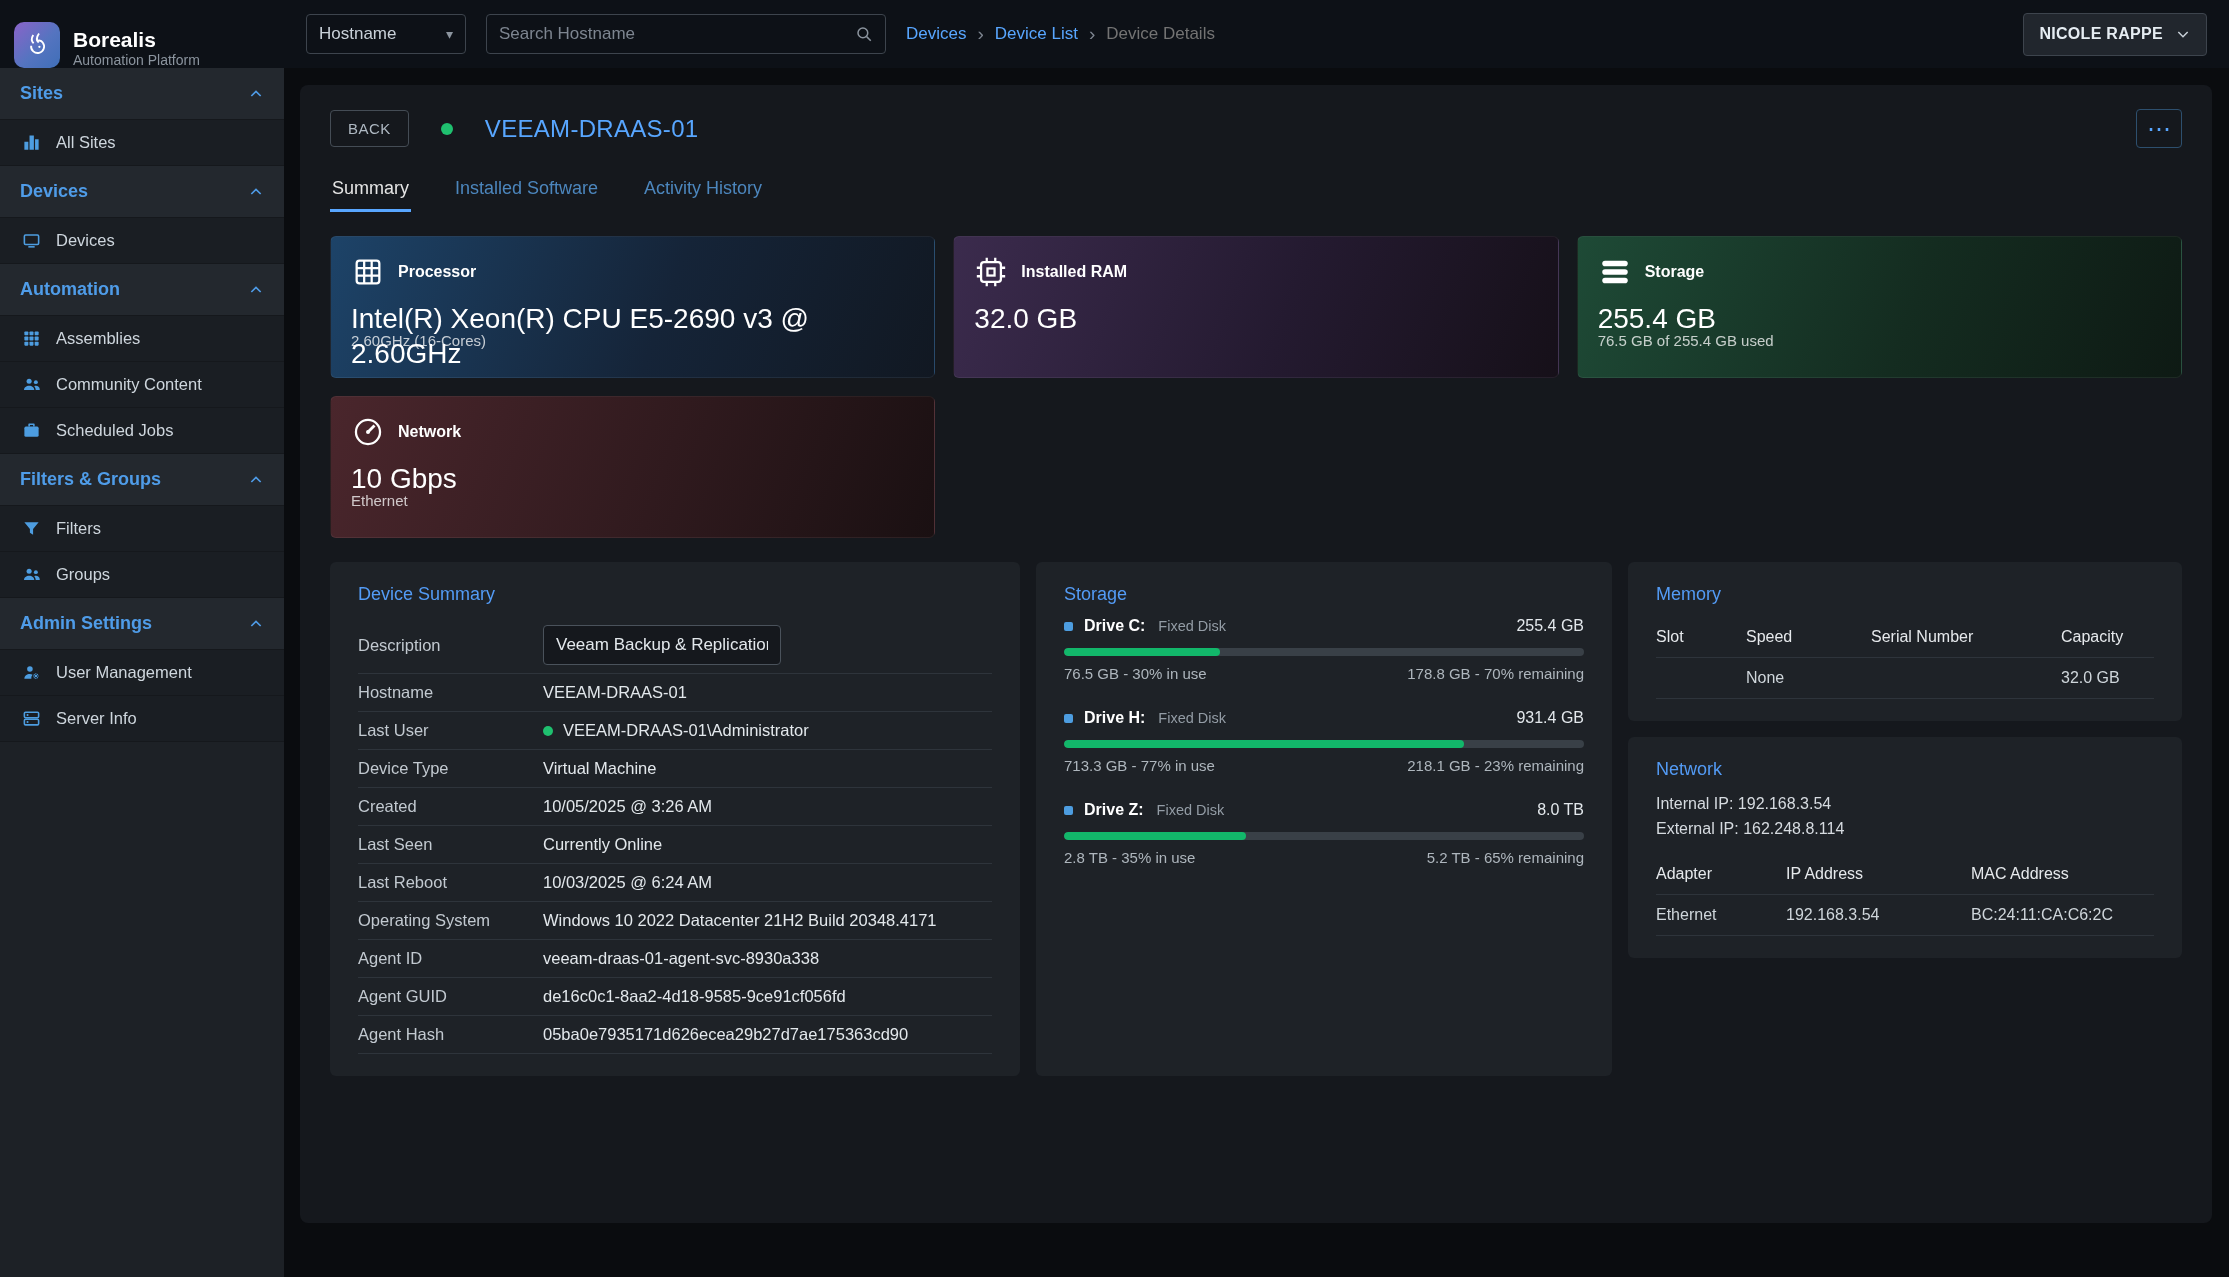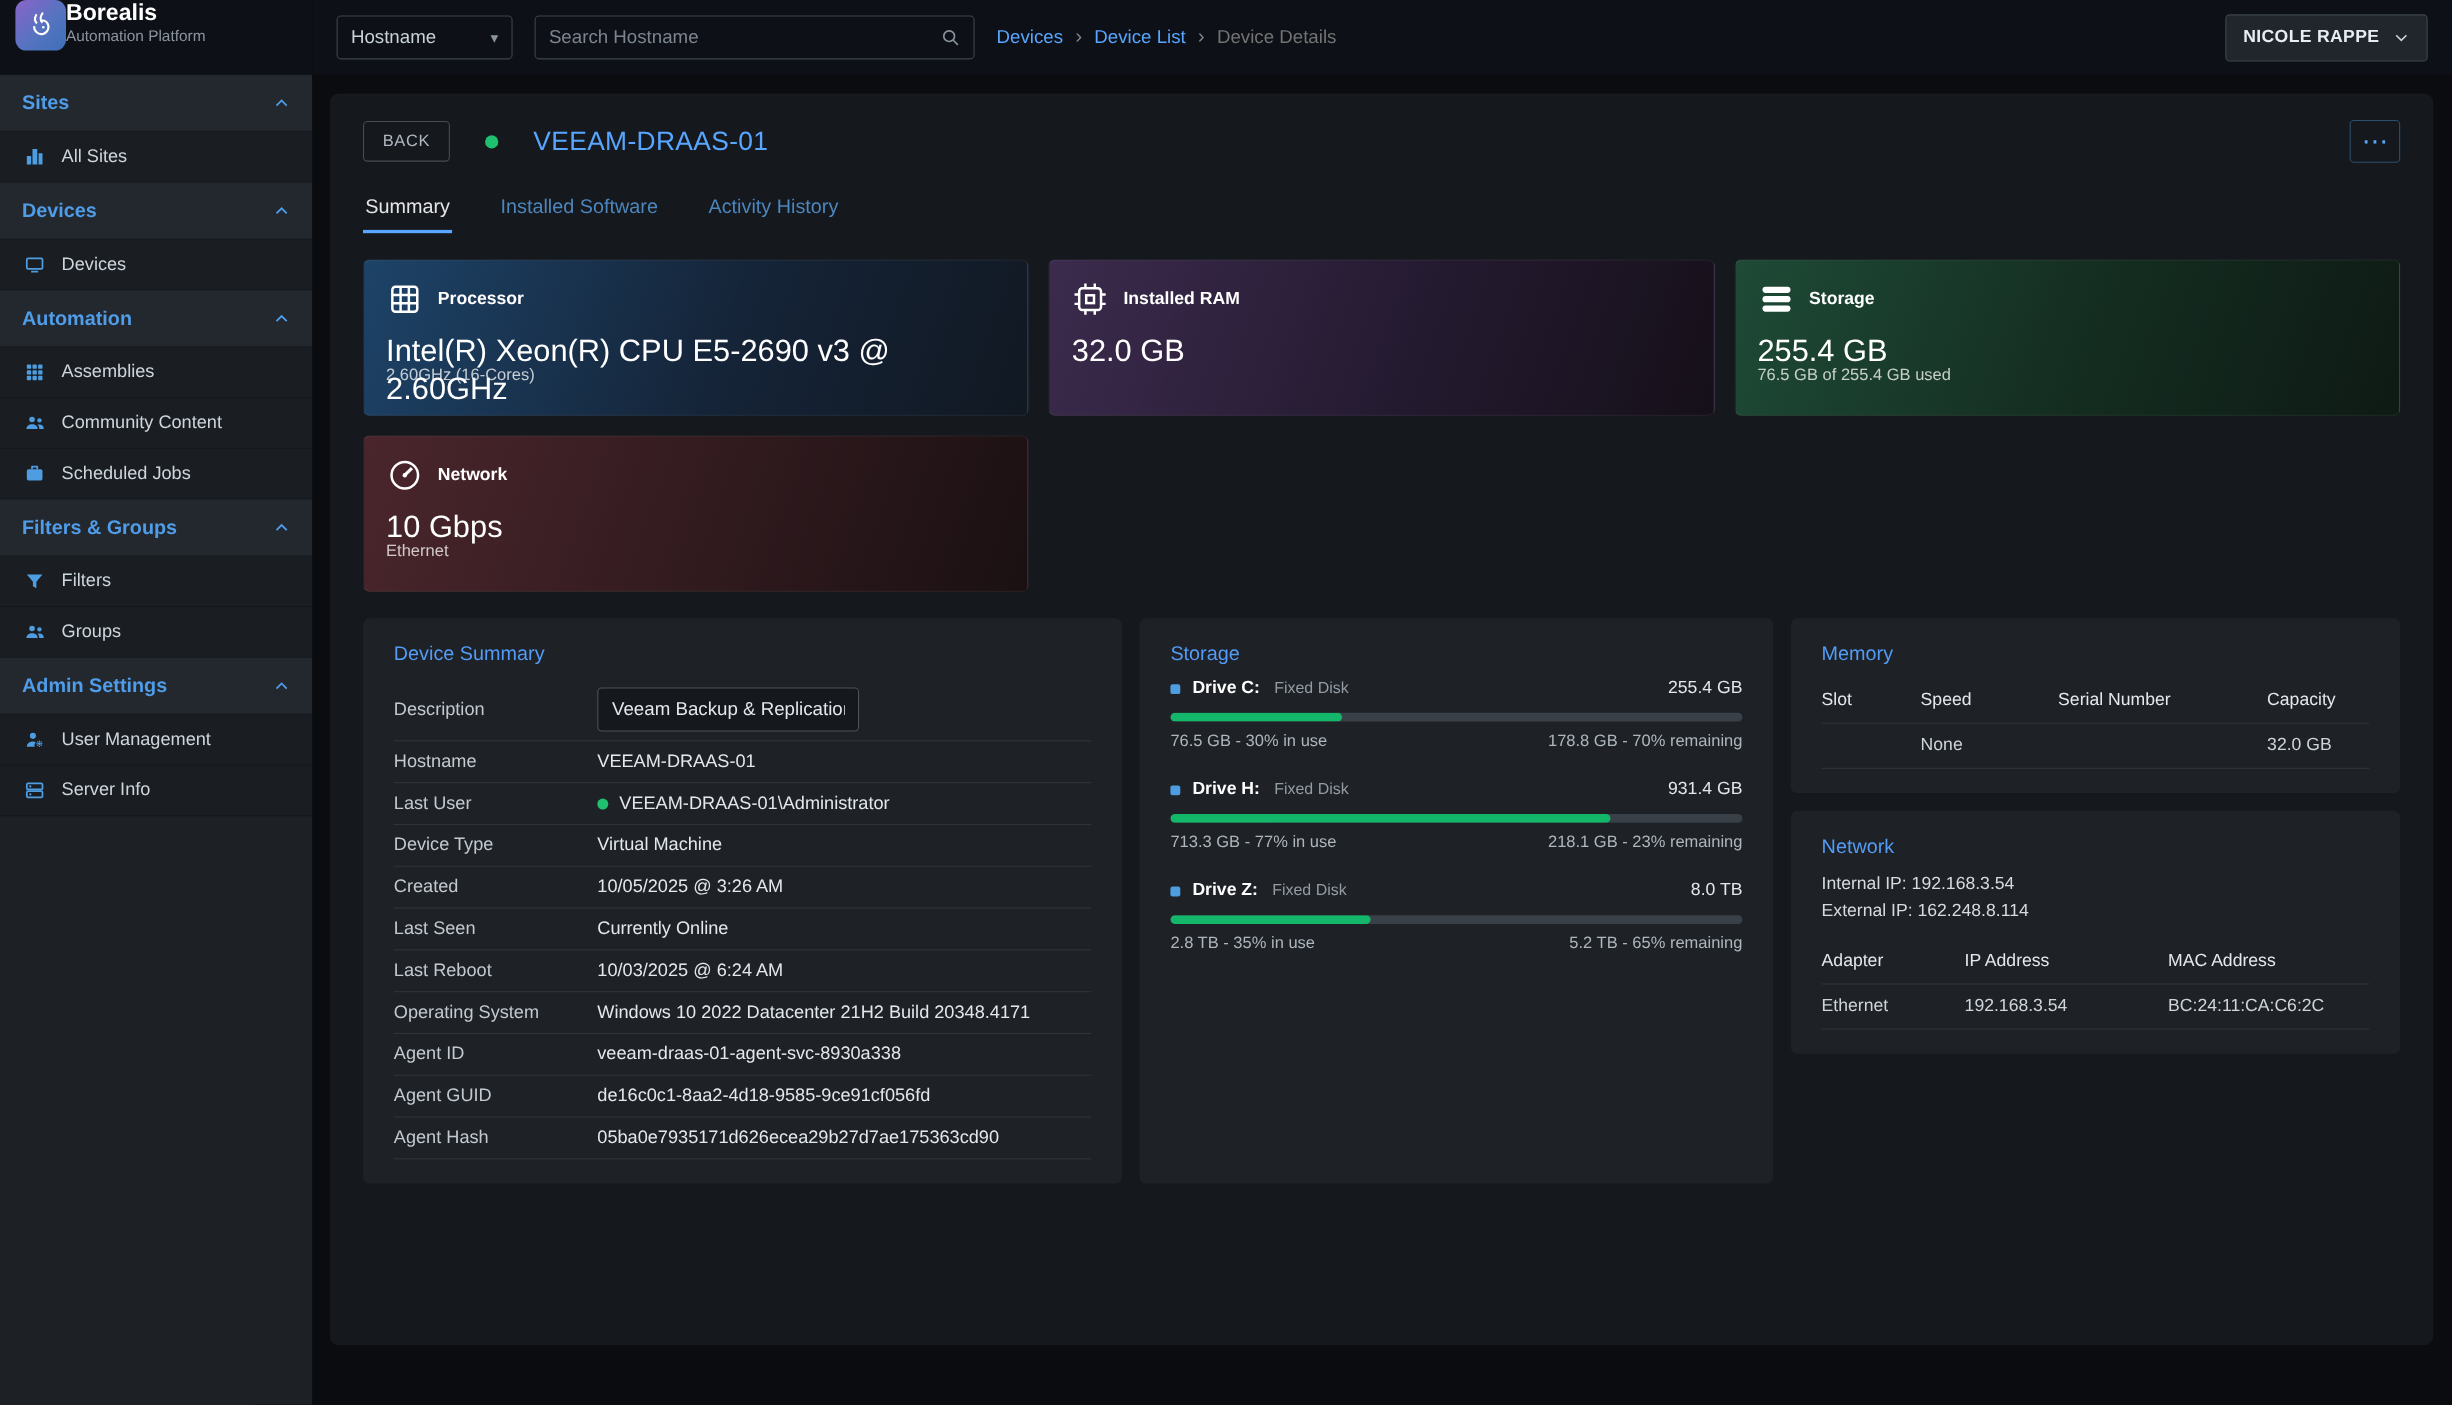"Borealis" .logo-area { align-items: flex-start -> flex-end; gap: none -> 13px }
